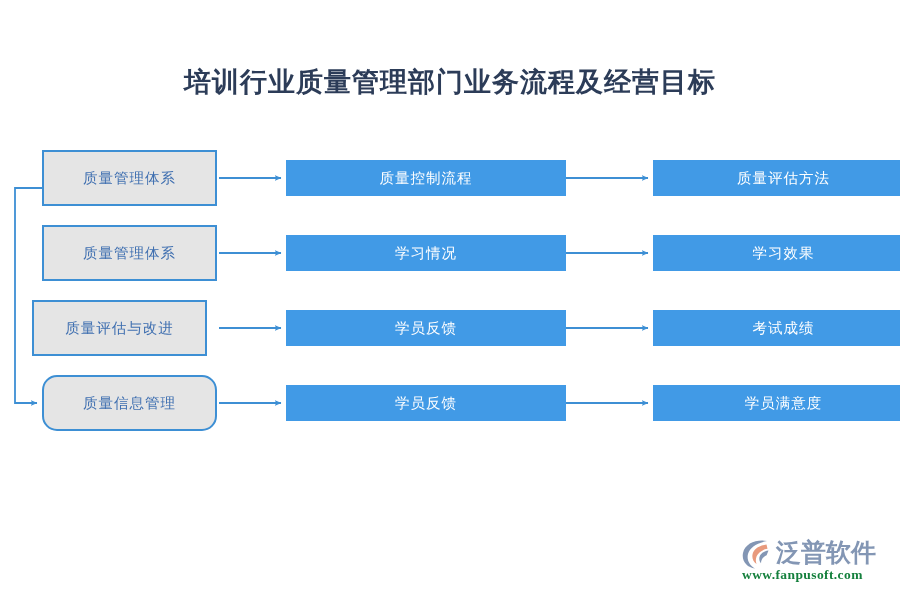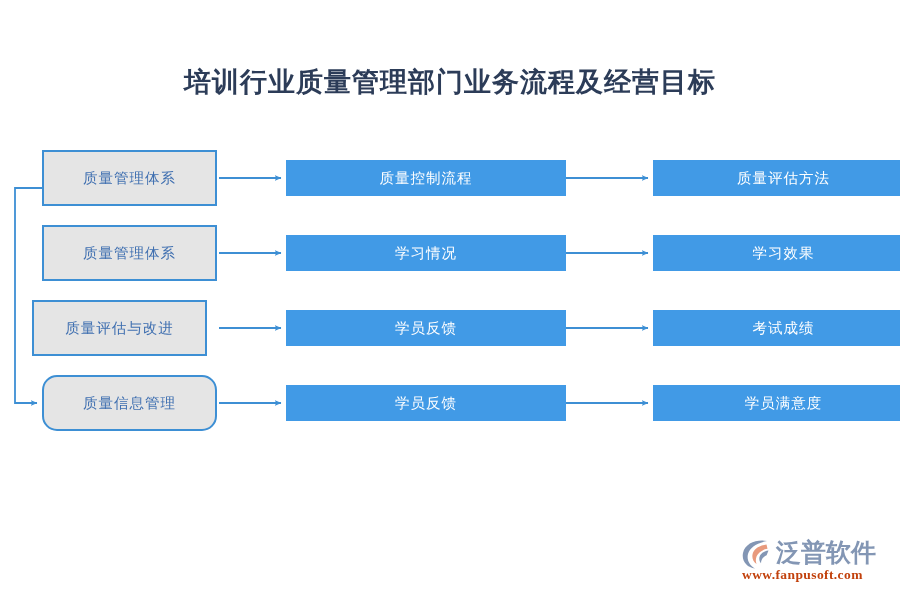"www.fanpusoft.com" #logo-url { color: #c2410c -> #15803d }
